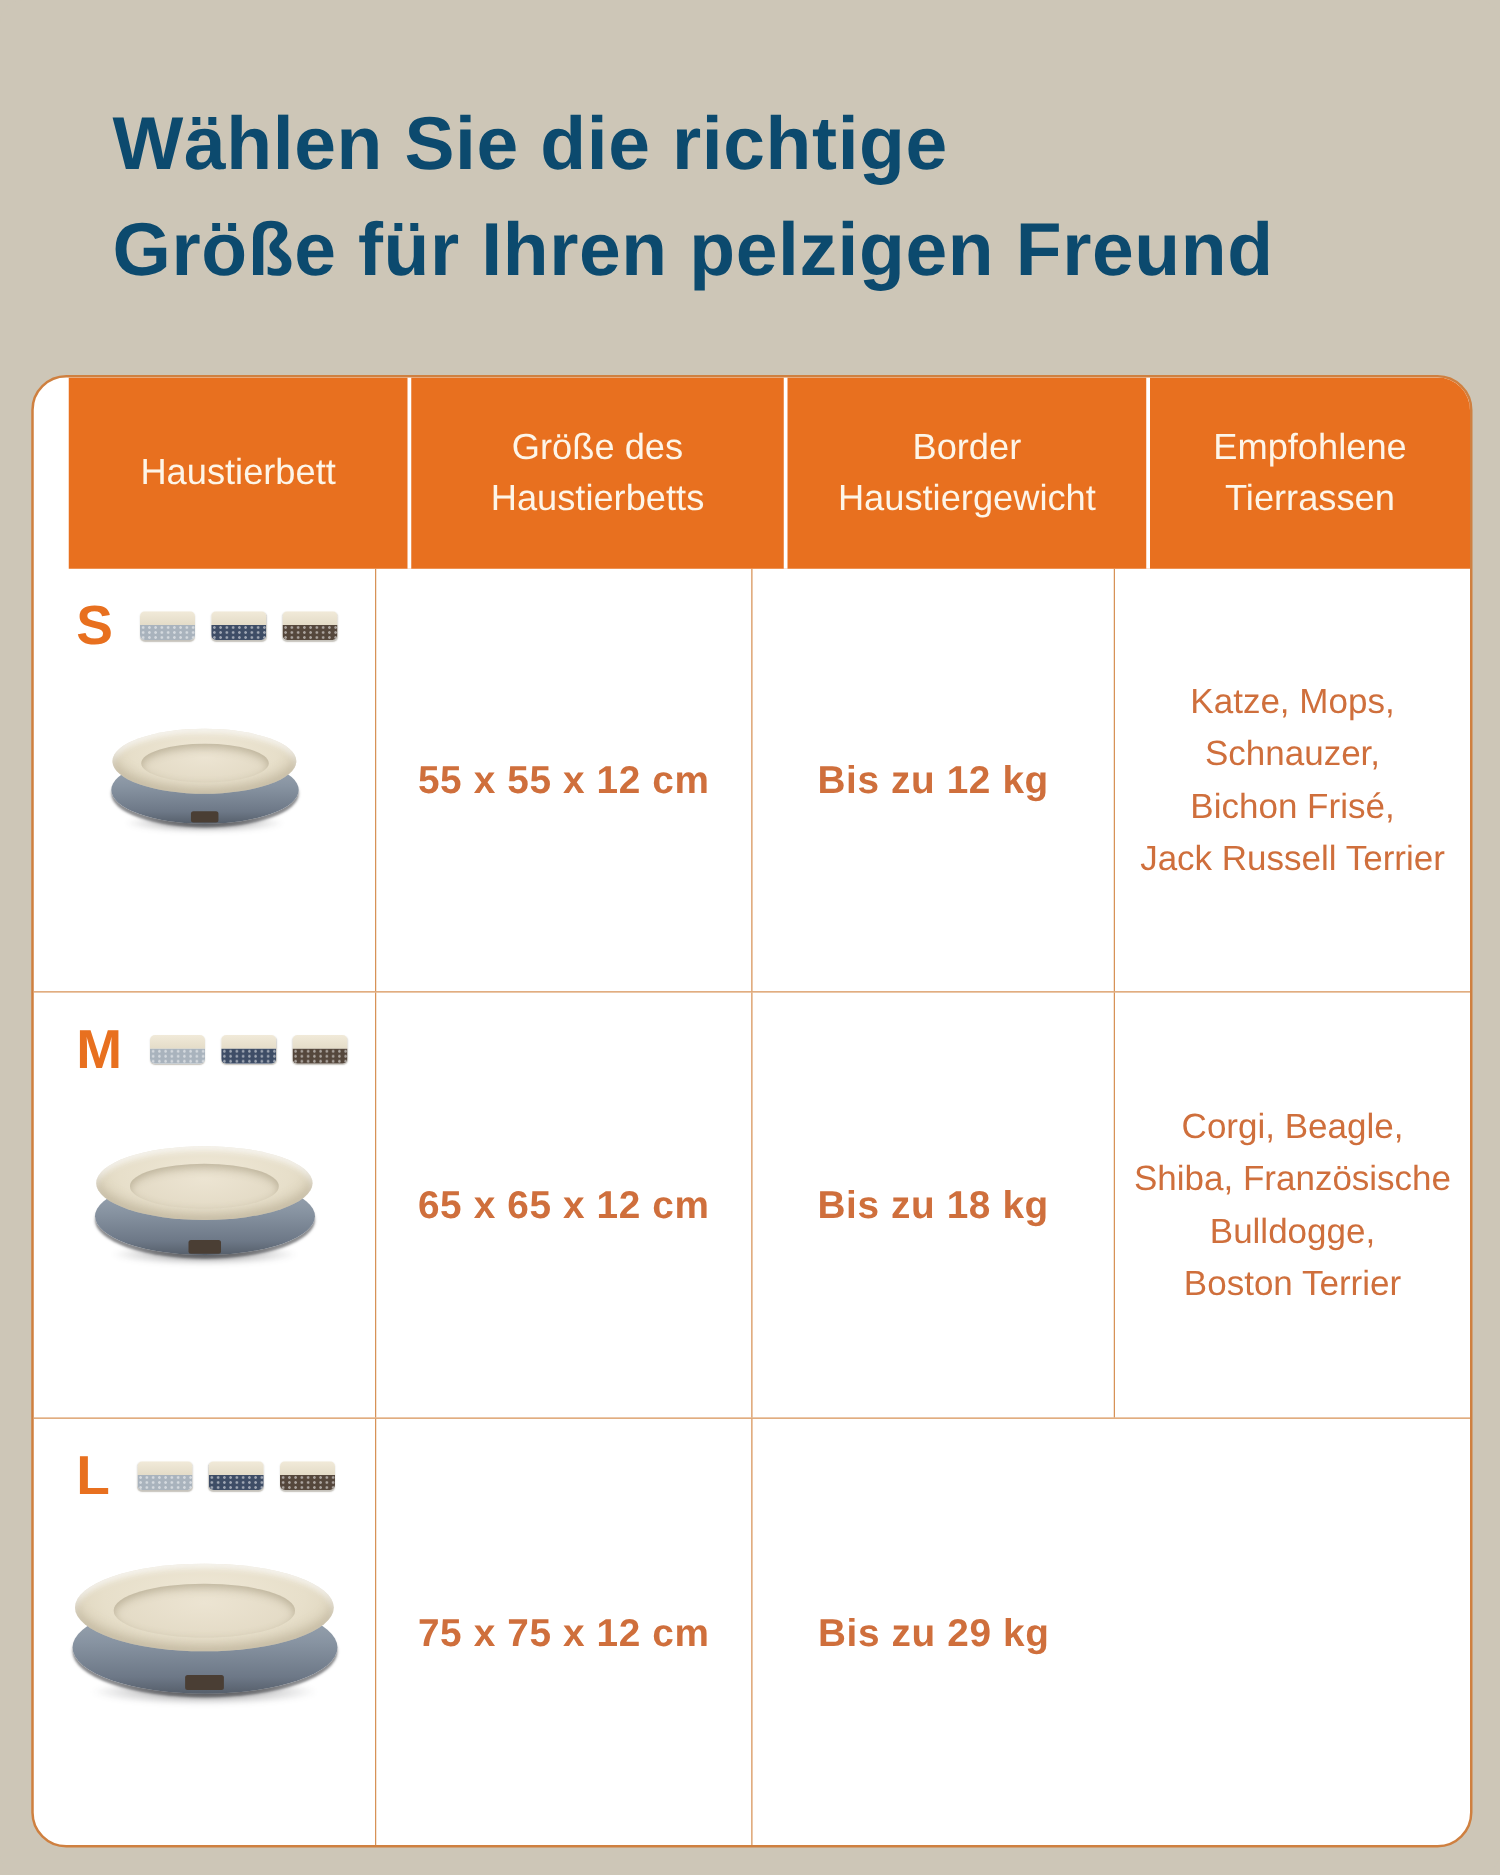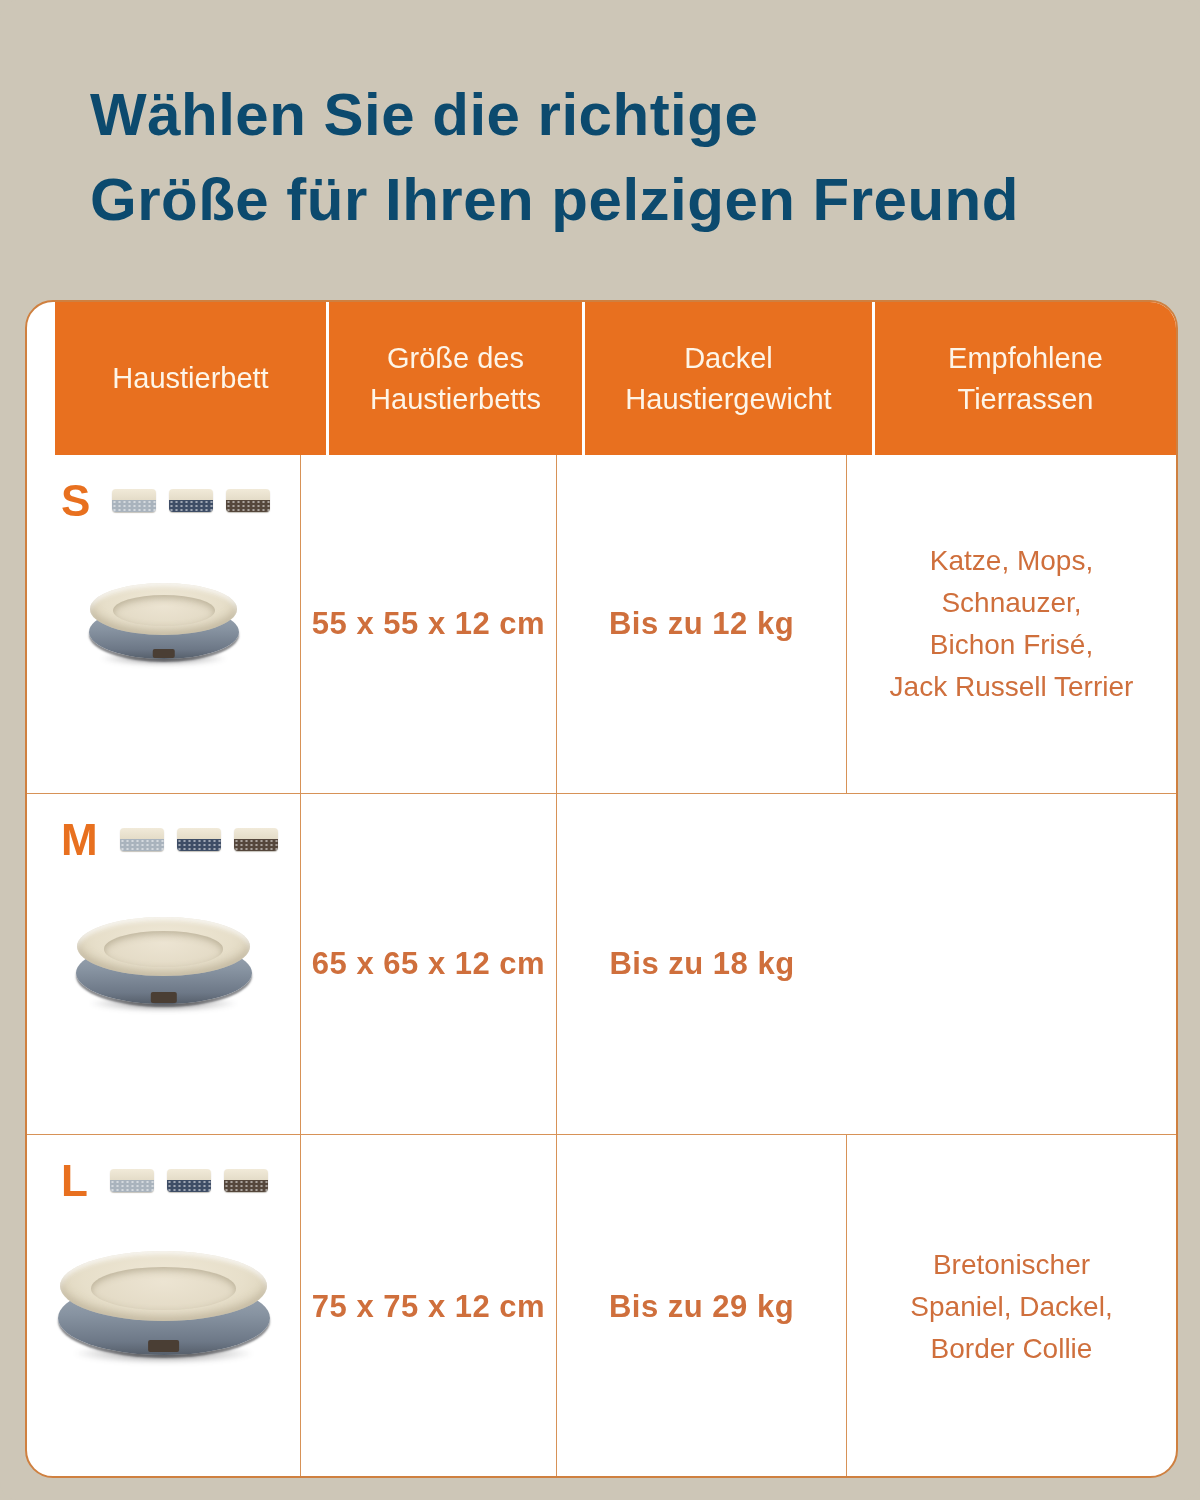"Größe des" .col-2 { width: 256px -> 301px }
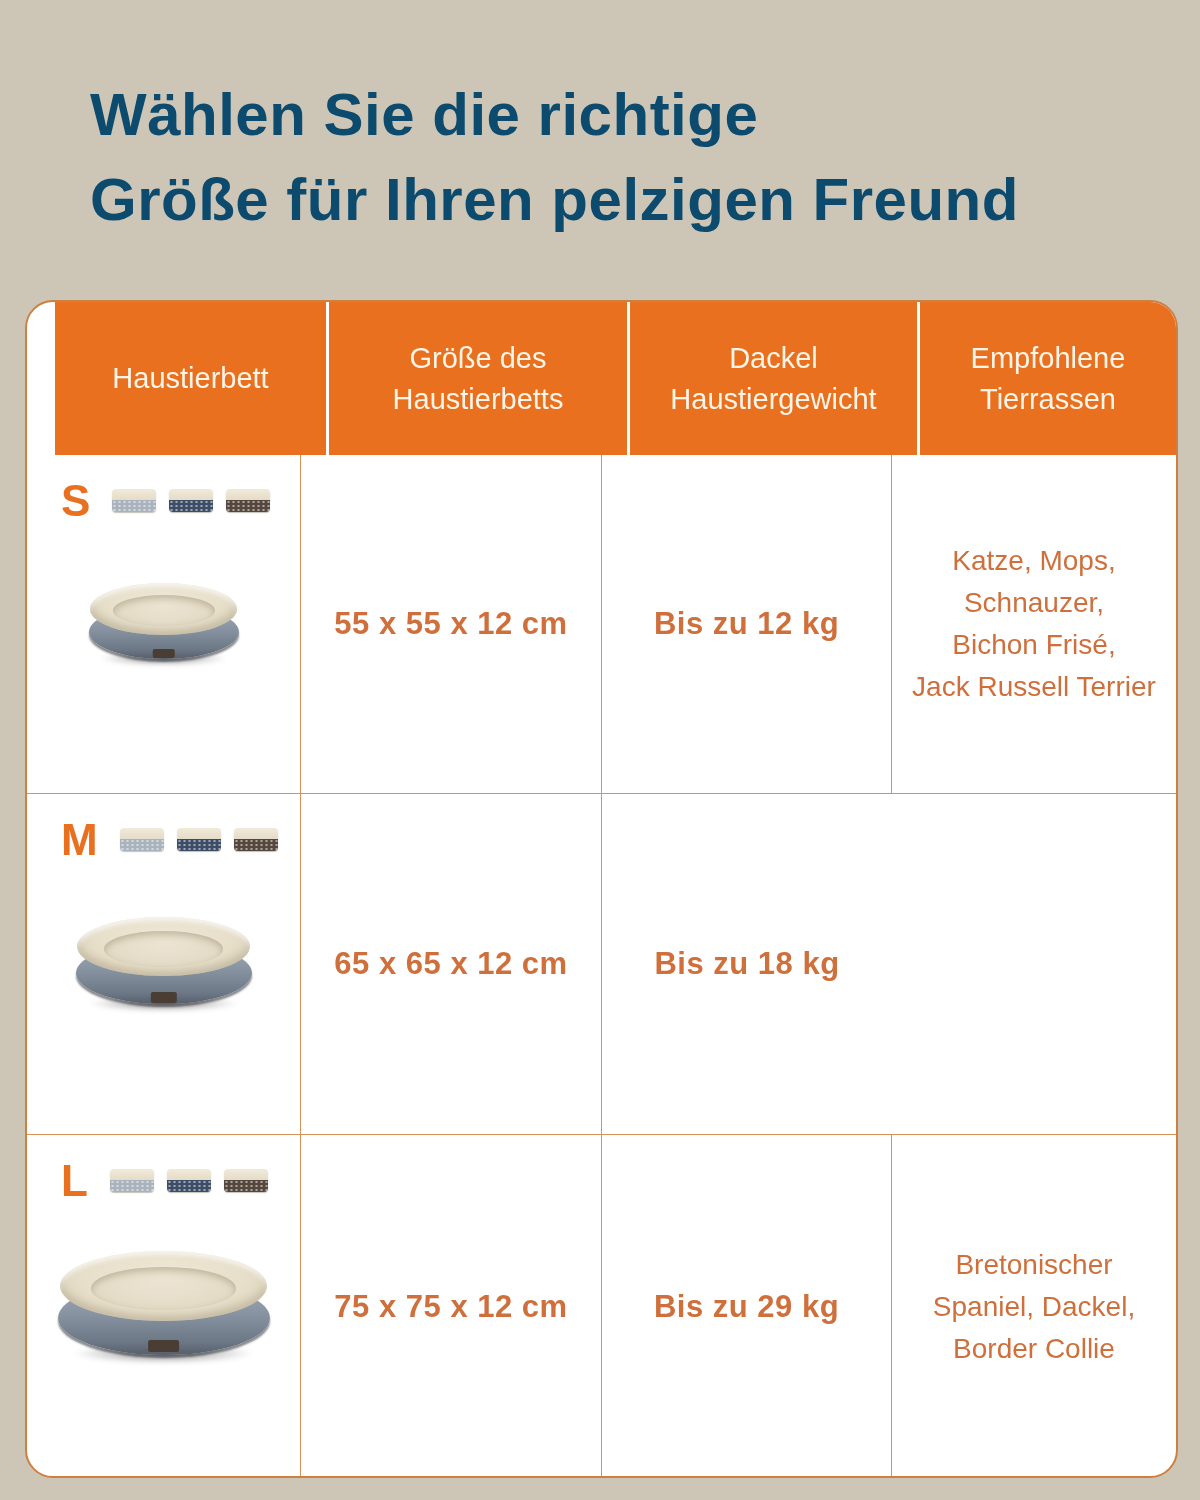"Dackel" div.th { text: Dackel -> Border }
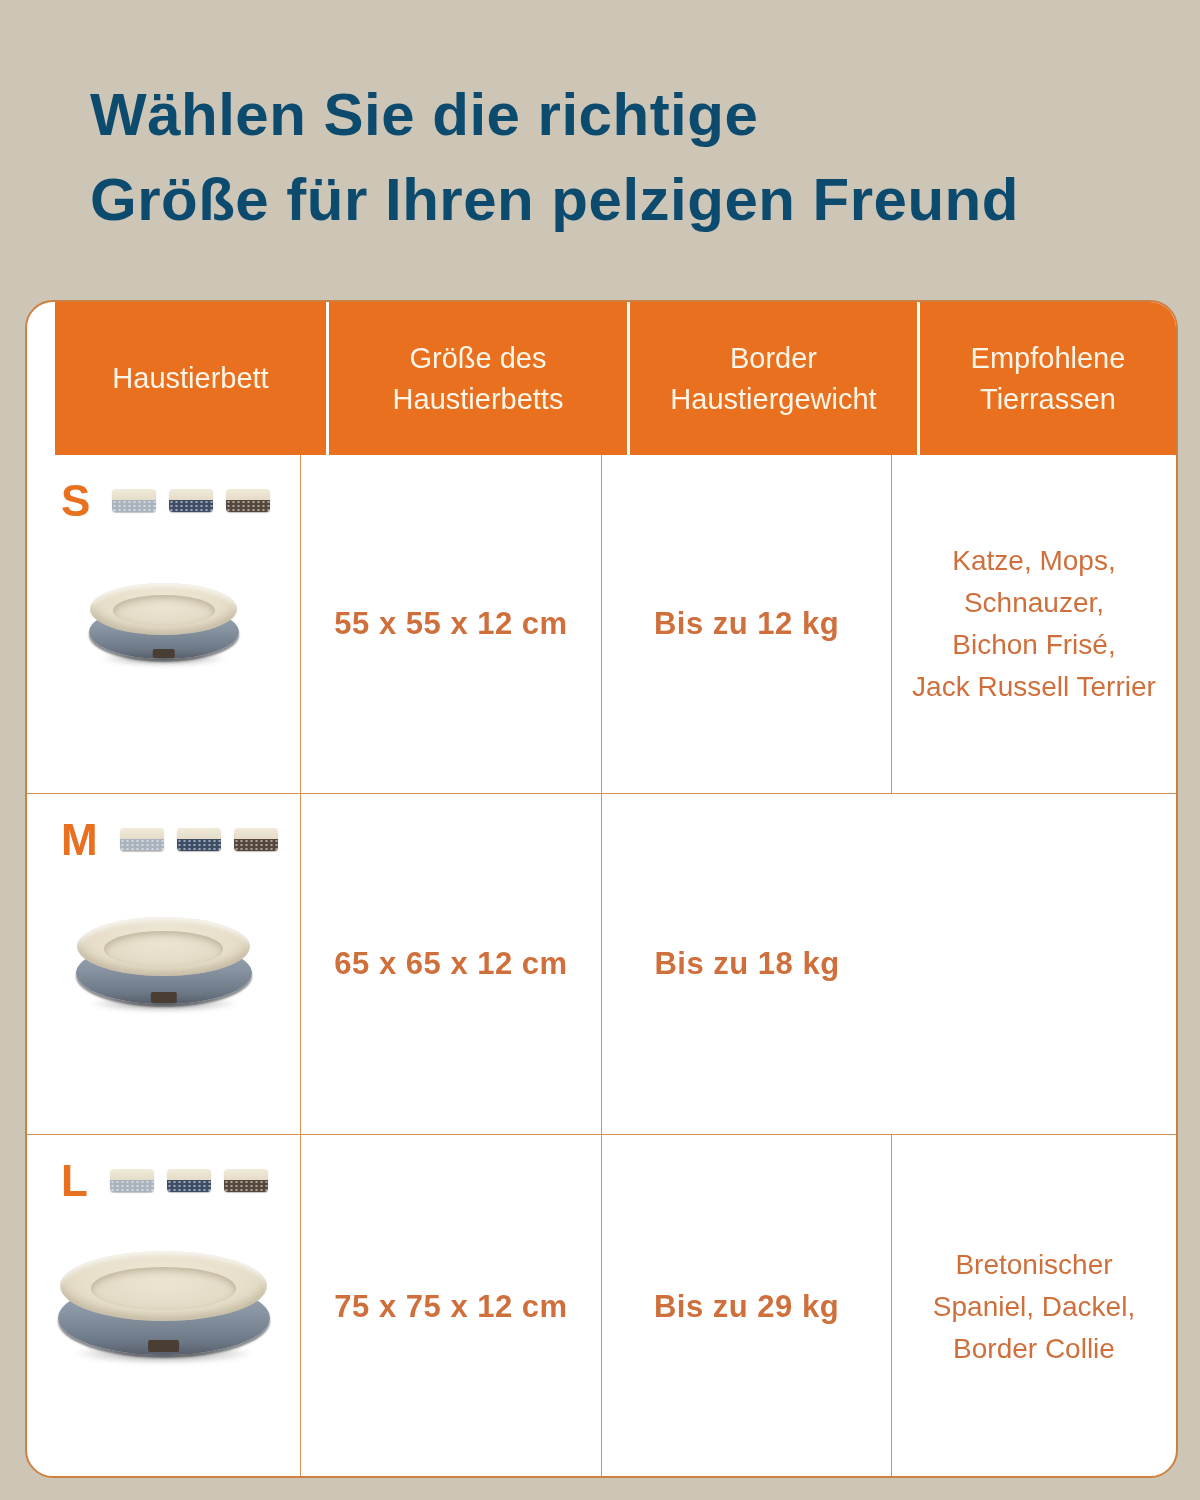"Corgi, Beagle," div.cell { html: none -> <div>Corgi, Beagle, Shiba, Französische Bulldogge, Boston Terrier</div> }
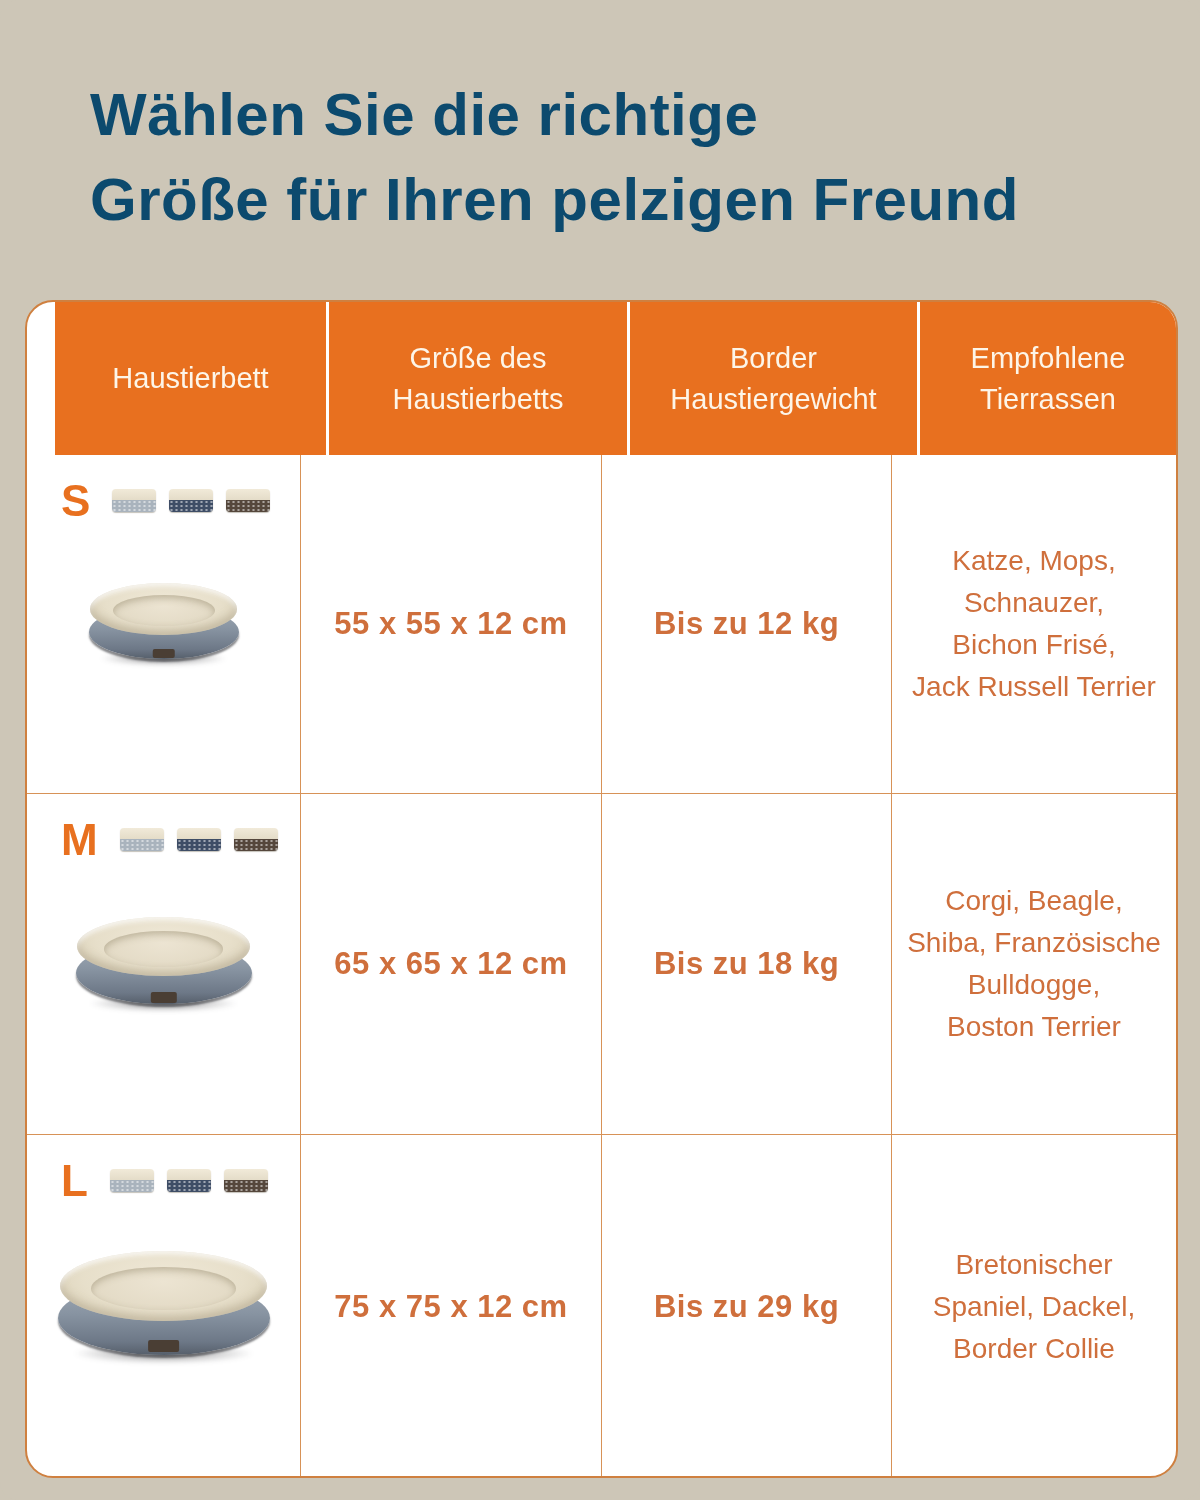"Bretonischer" div.cell { html: <div>Bretonischer Spaniel, Dackel, Border Collie</div> -> none }
